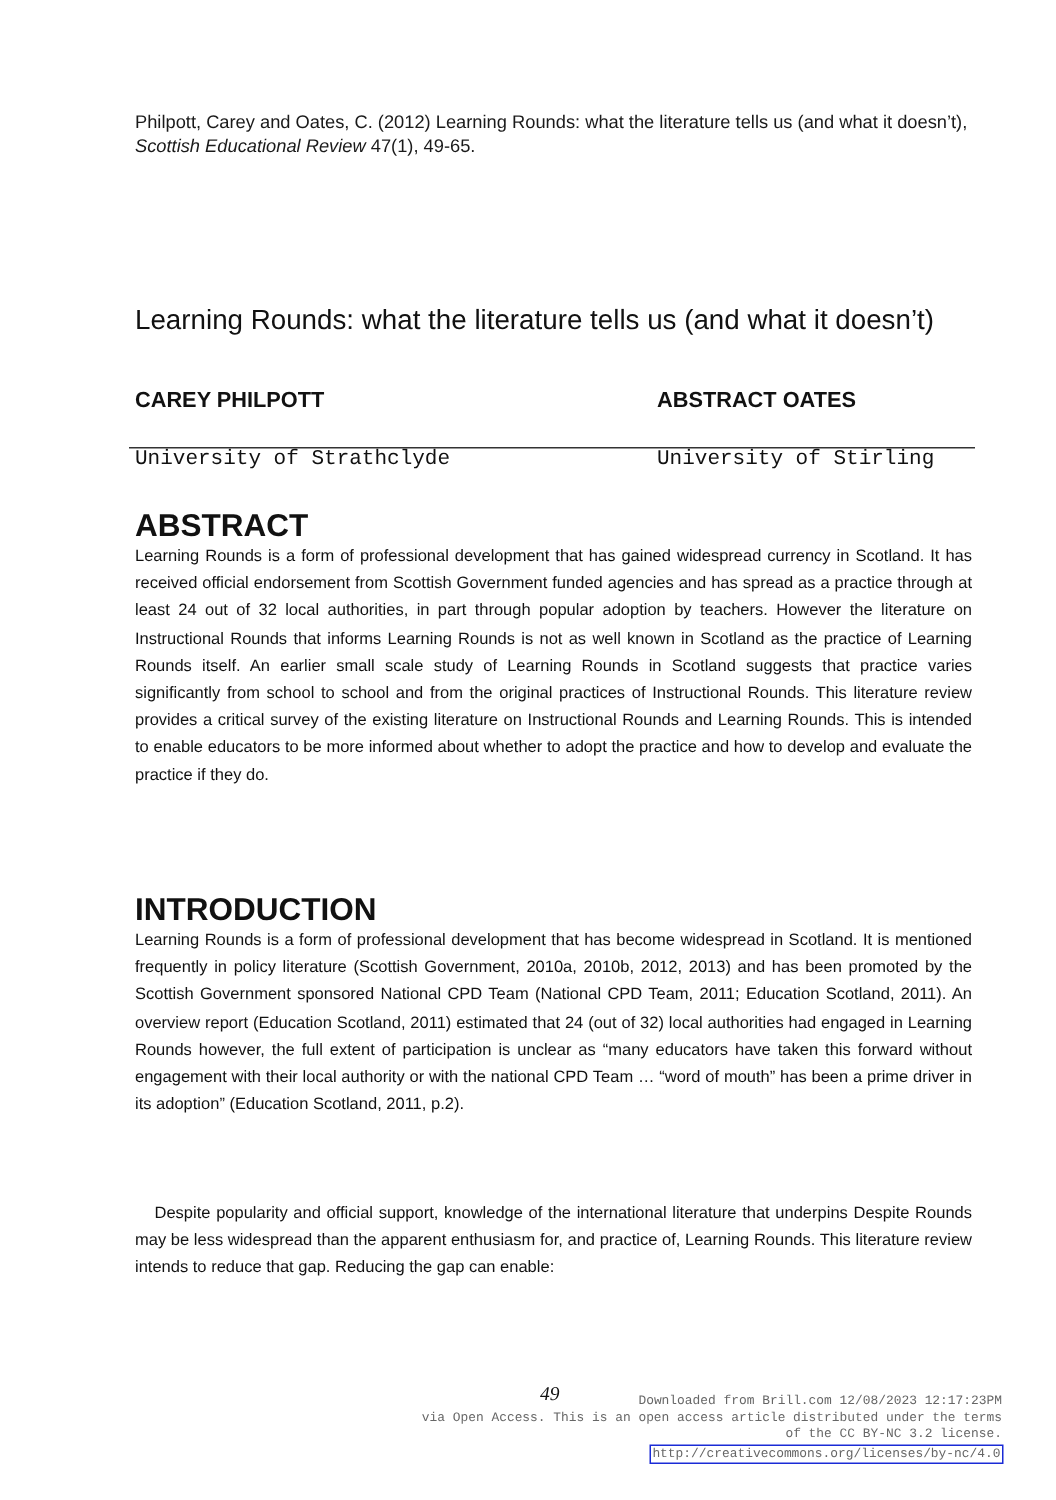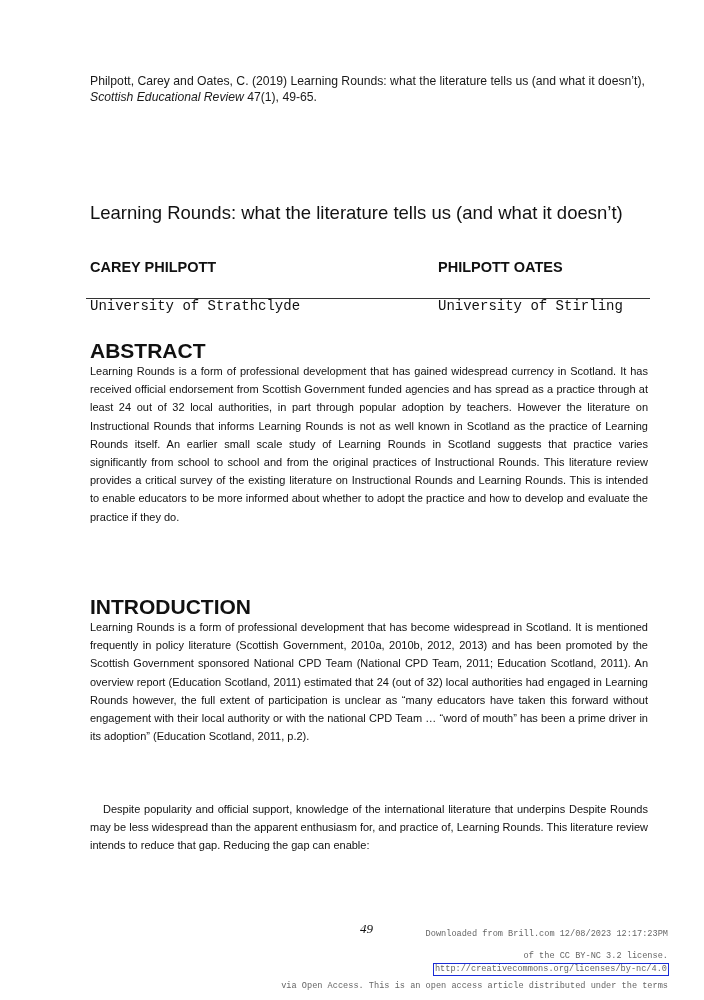"Philpott, Carey and Oates, C." span { text: 2019 -> 2012 }
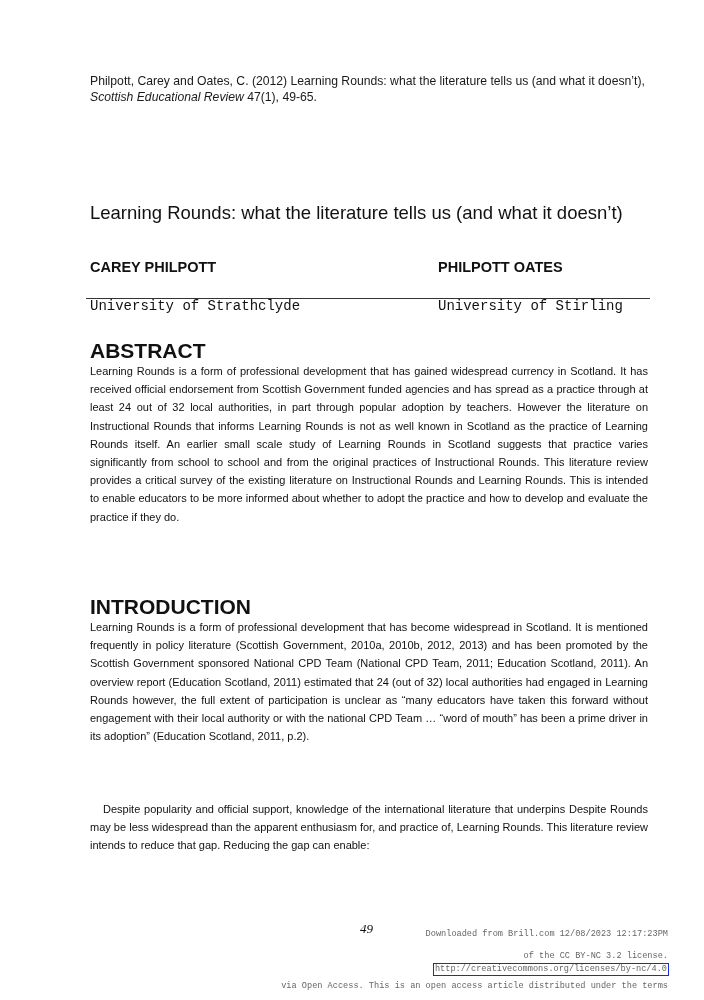"PHILPOTT OATES" div.author-name { text: PHILPOTT -> ABSTRACT }
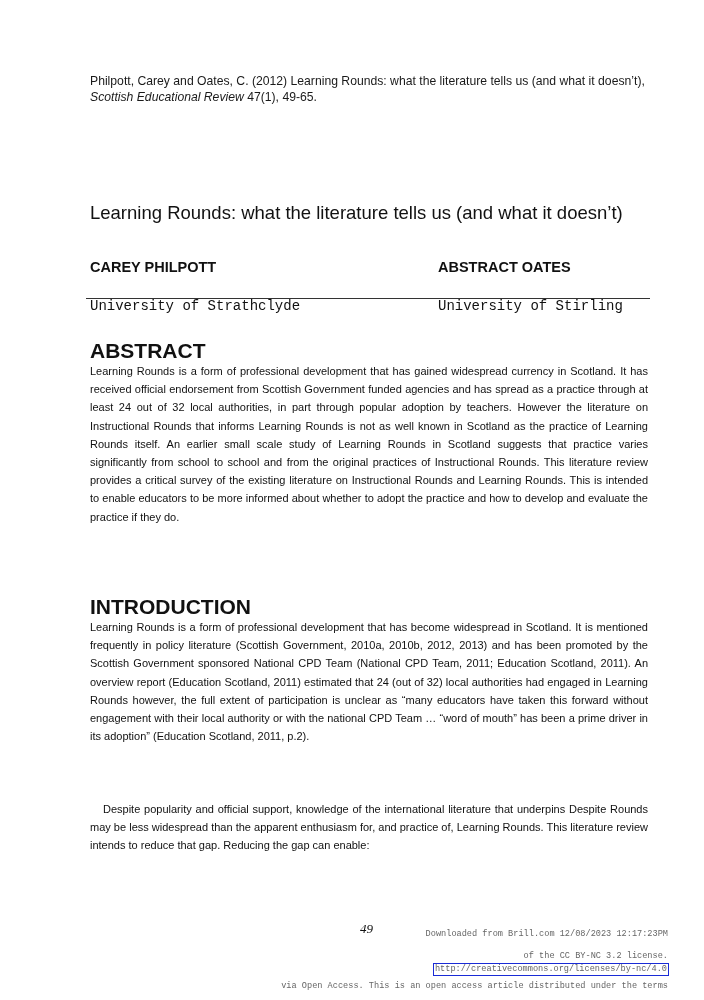"via Open Access. This is" div.dl { margin-top: 41px -> none }
